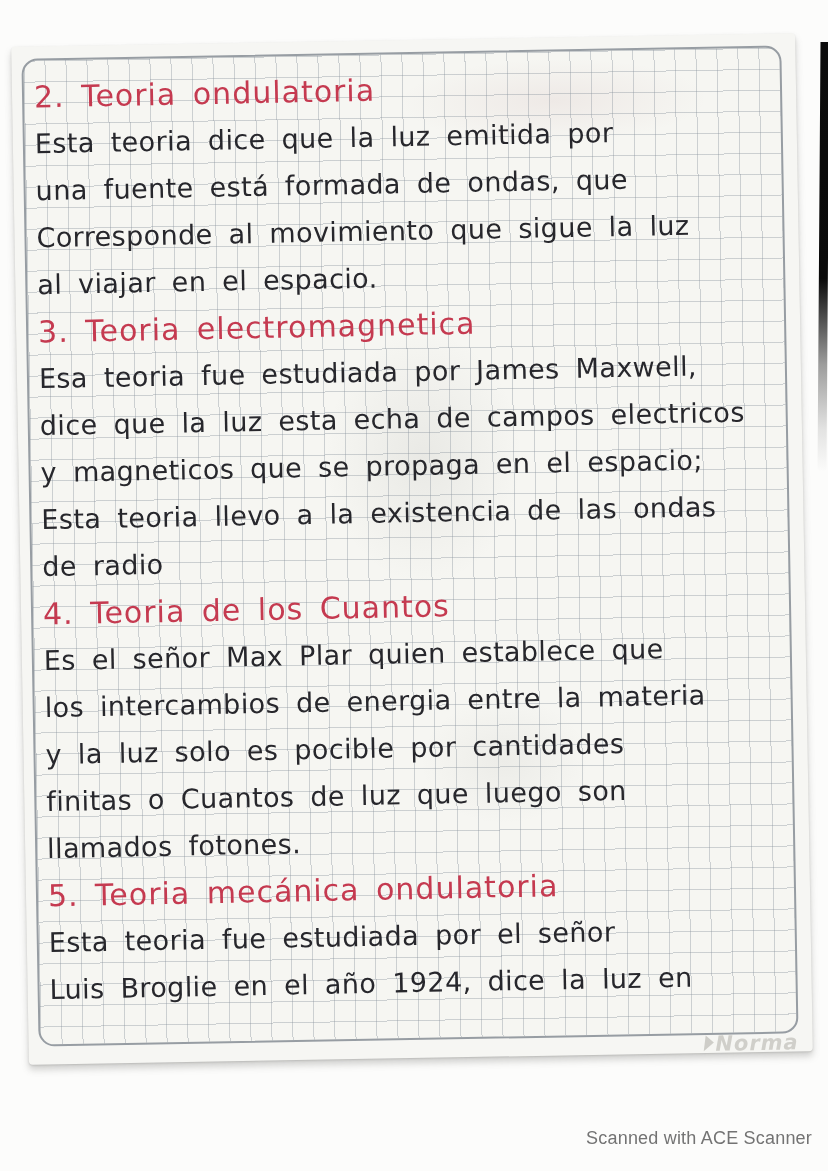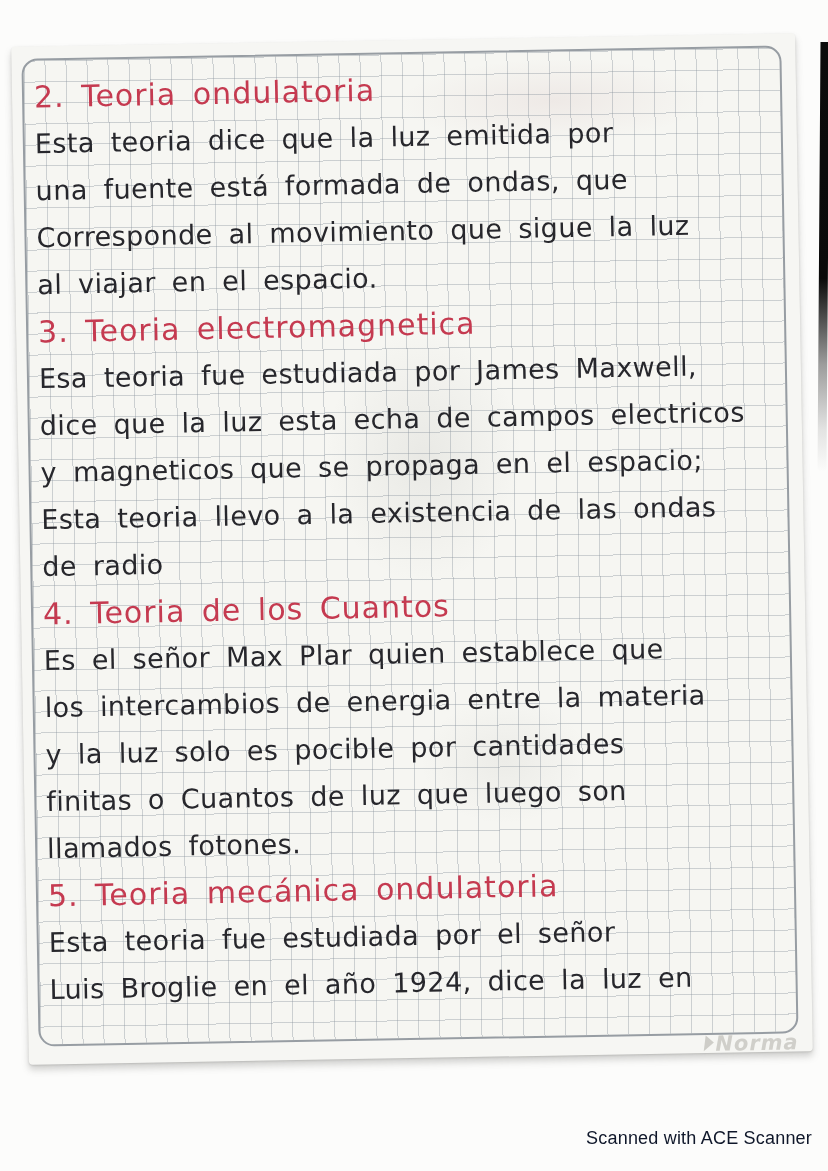"Scanned with ACE Scanner" .caption { color: #0f172a -> #737373 }
